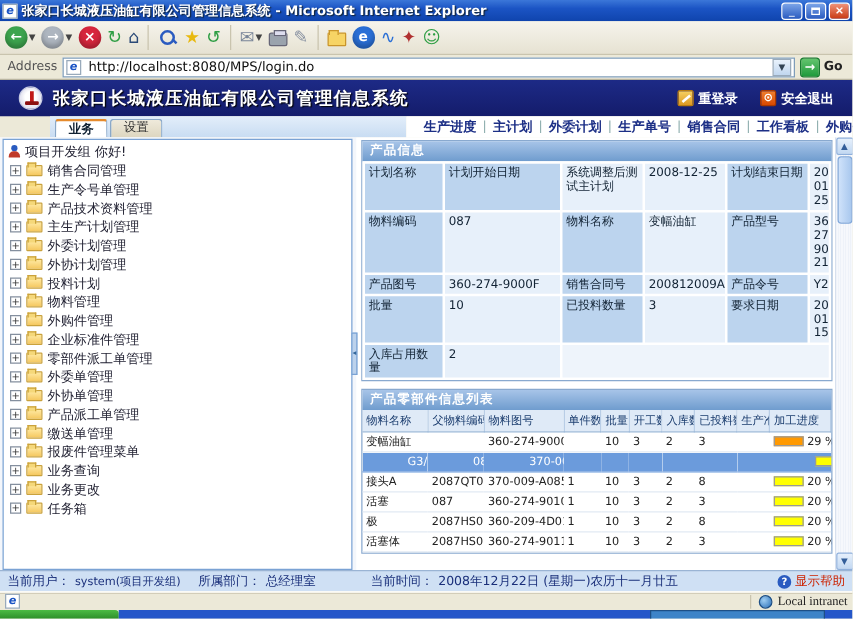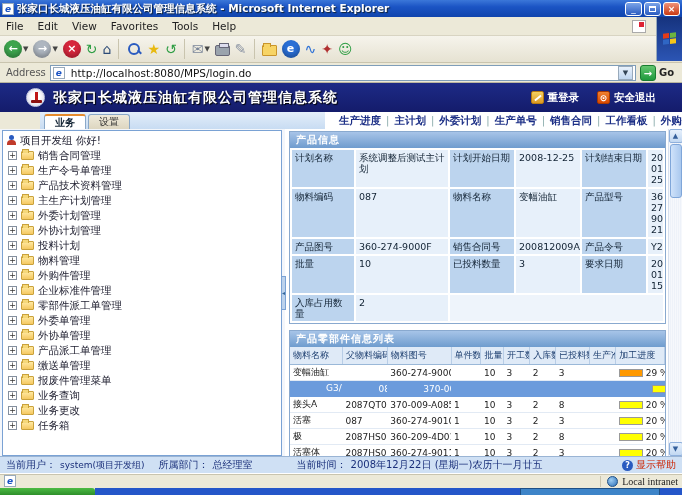"File Edit View Favorites Tools" div.menubar { html: <div> <span><span>File</span><span>Edit</span><span>View</span><span>Favorites</span><span>Tools</span><span>Help</span></span> <span></span> <span> <span> <i></i> <i></i> <i></i> <i></i> </span> </span> </div> -> none }
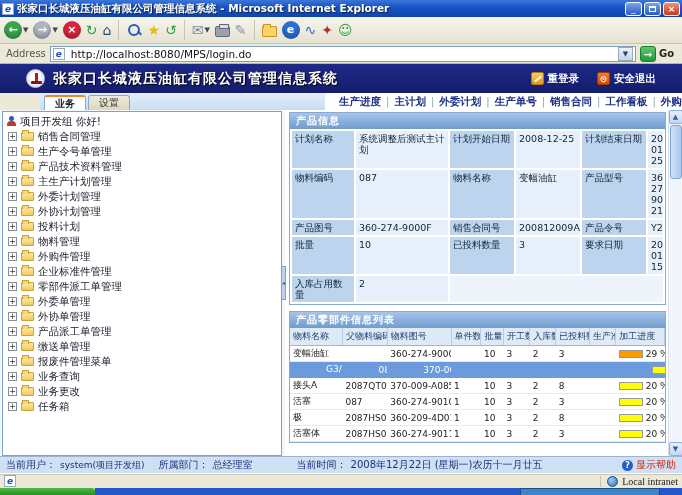"张家口长城液压油缸有限公司管理信息系统" .appheader { padding: 0 26px -> 0 15px }
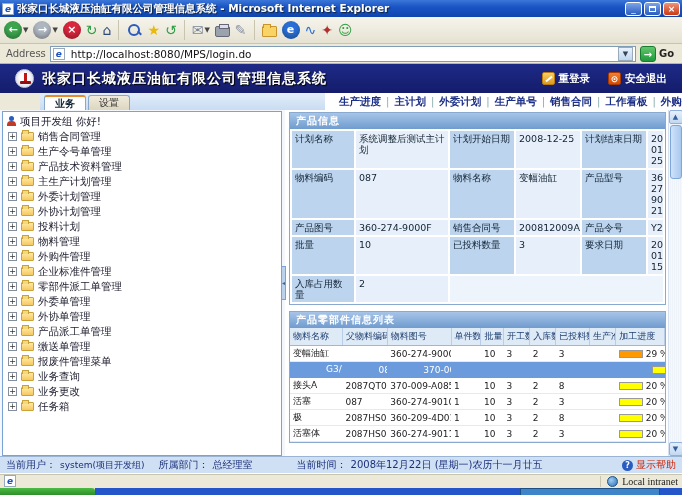"系统调整后测试主计划" span.pcell { order: before "计划开始日期" -> after "计划开始日期" }
